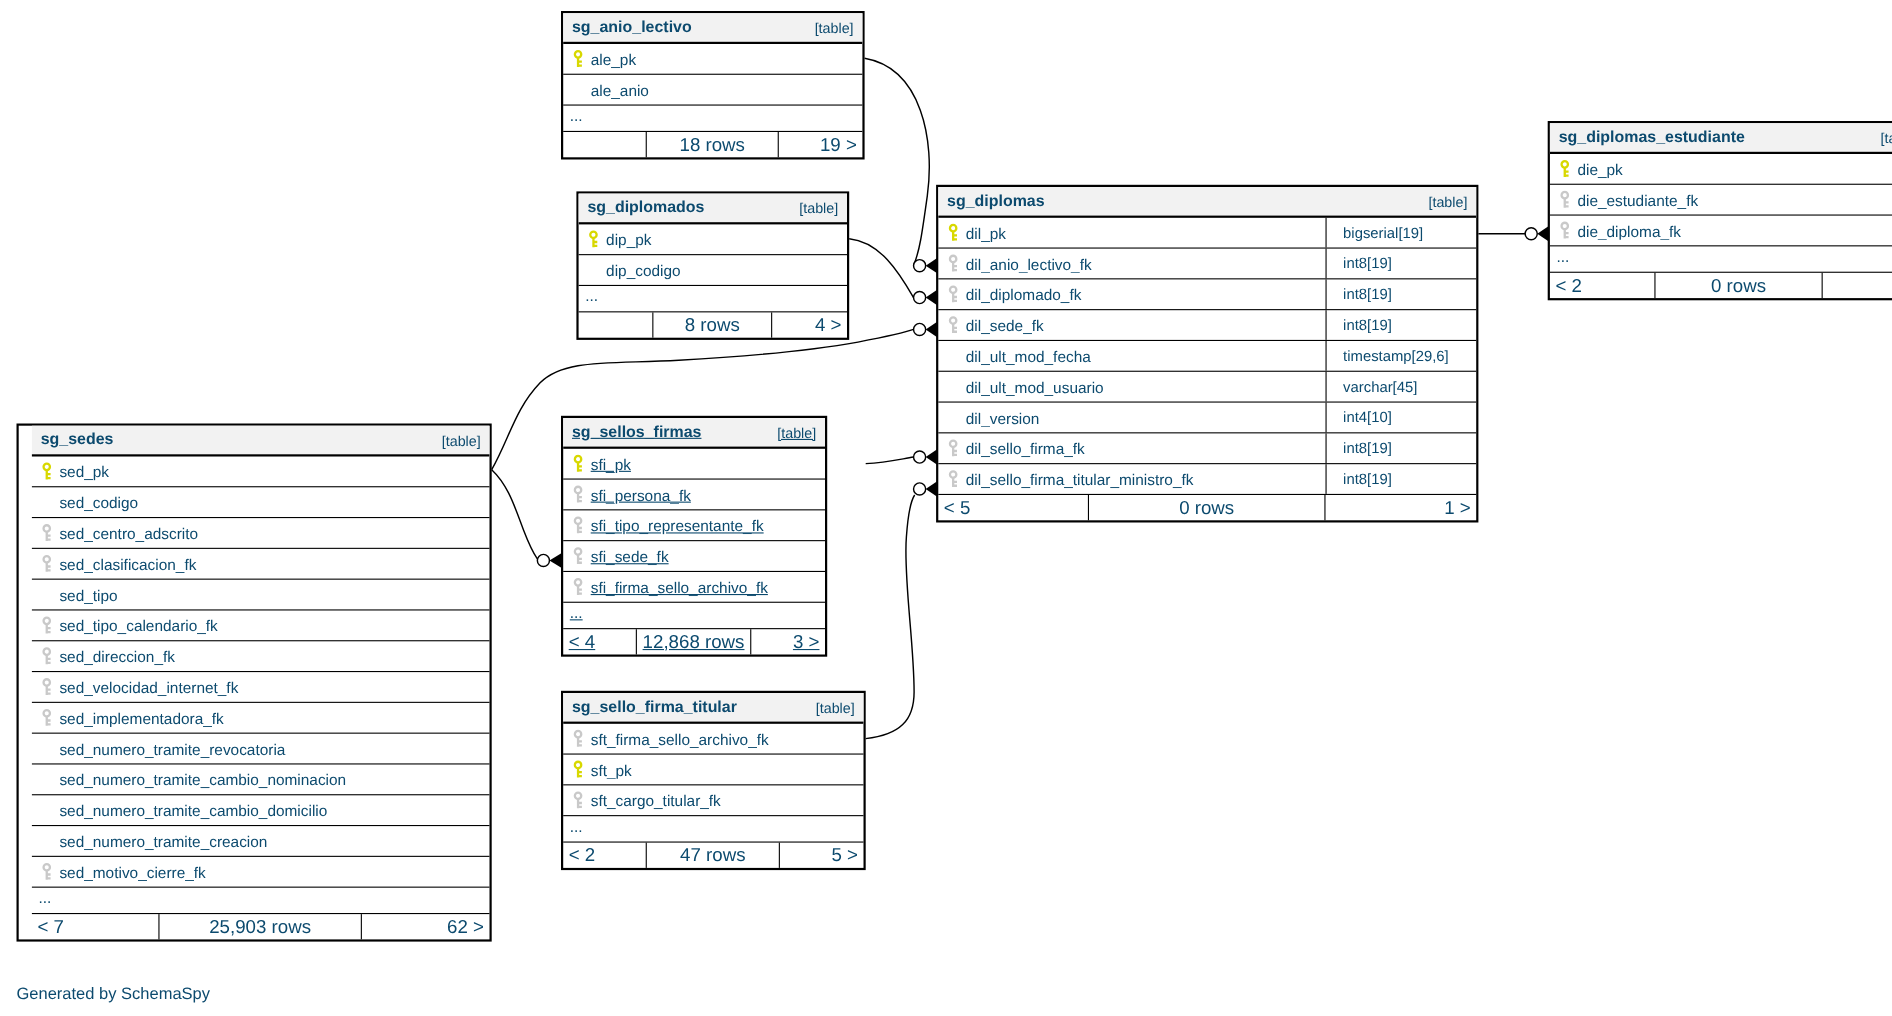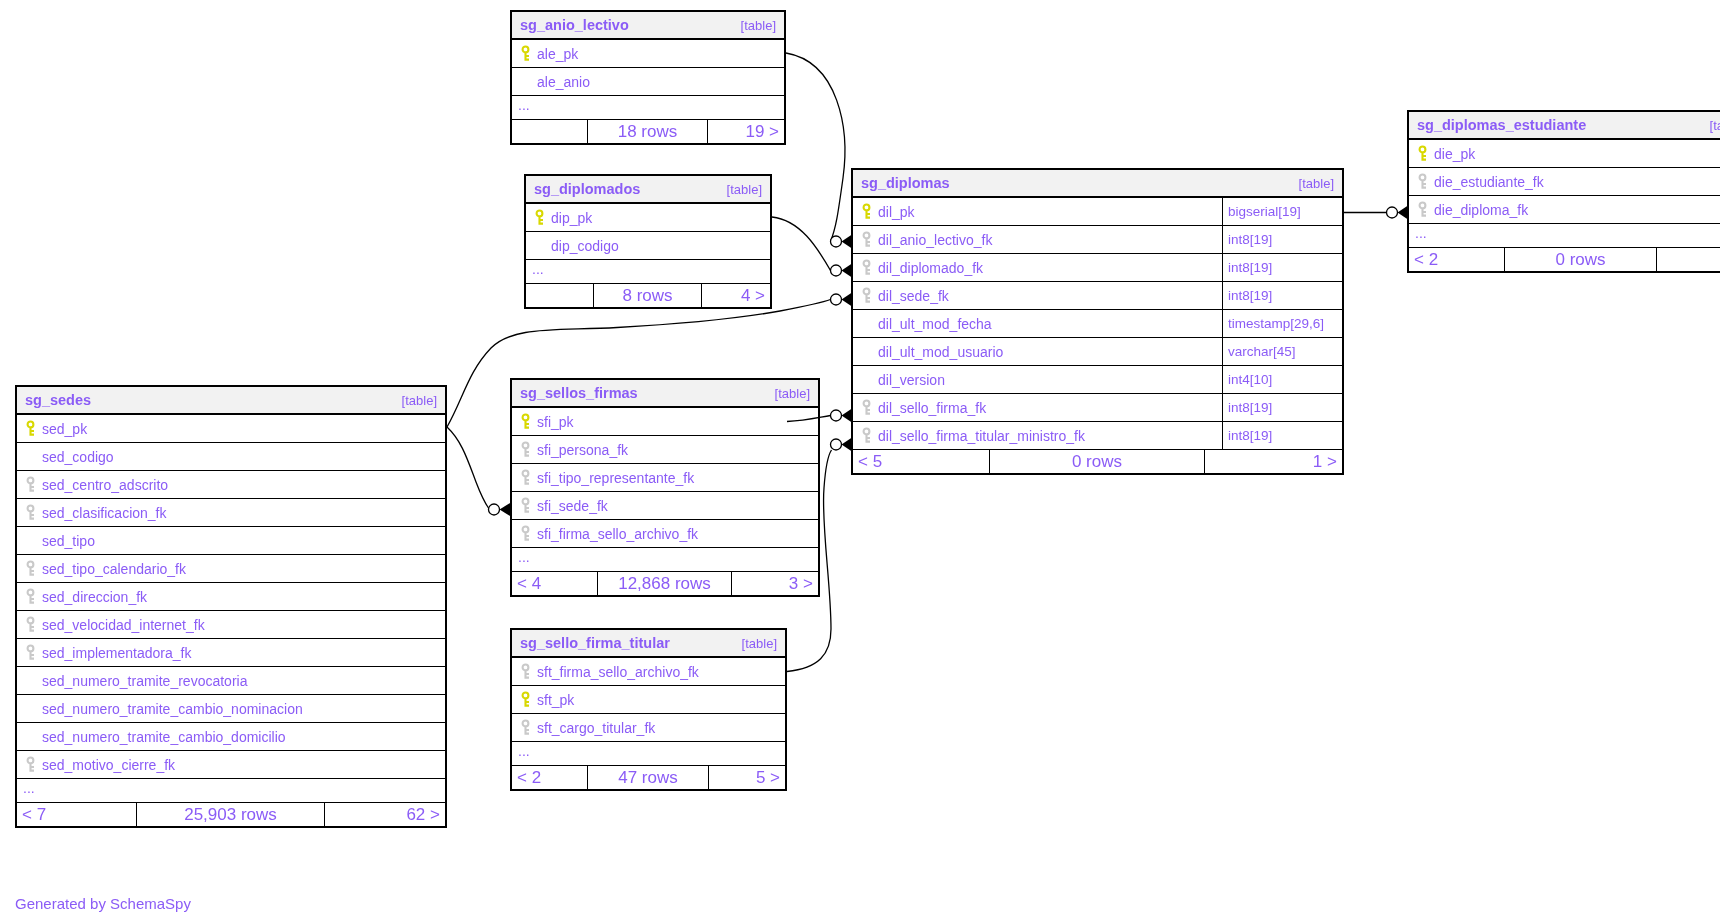"sg_anio_lectivo" #stage { color: #8b5cf6 -> #0c4a6e }
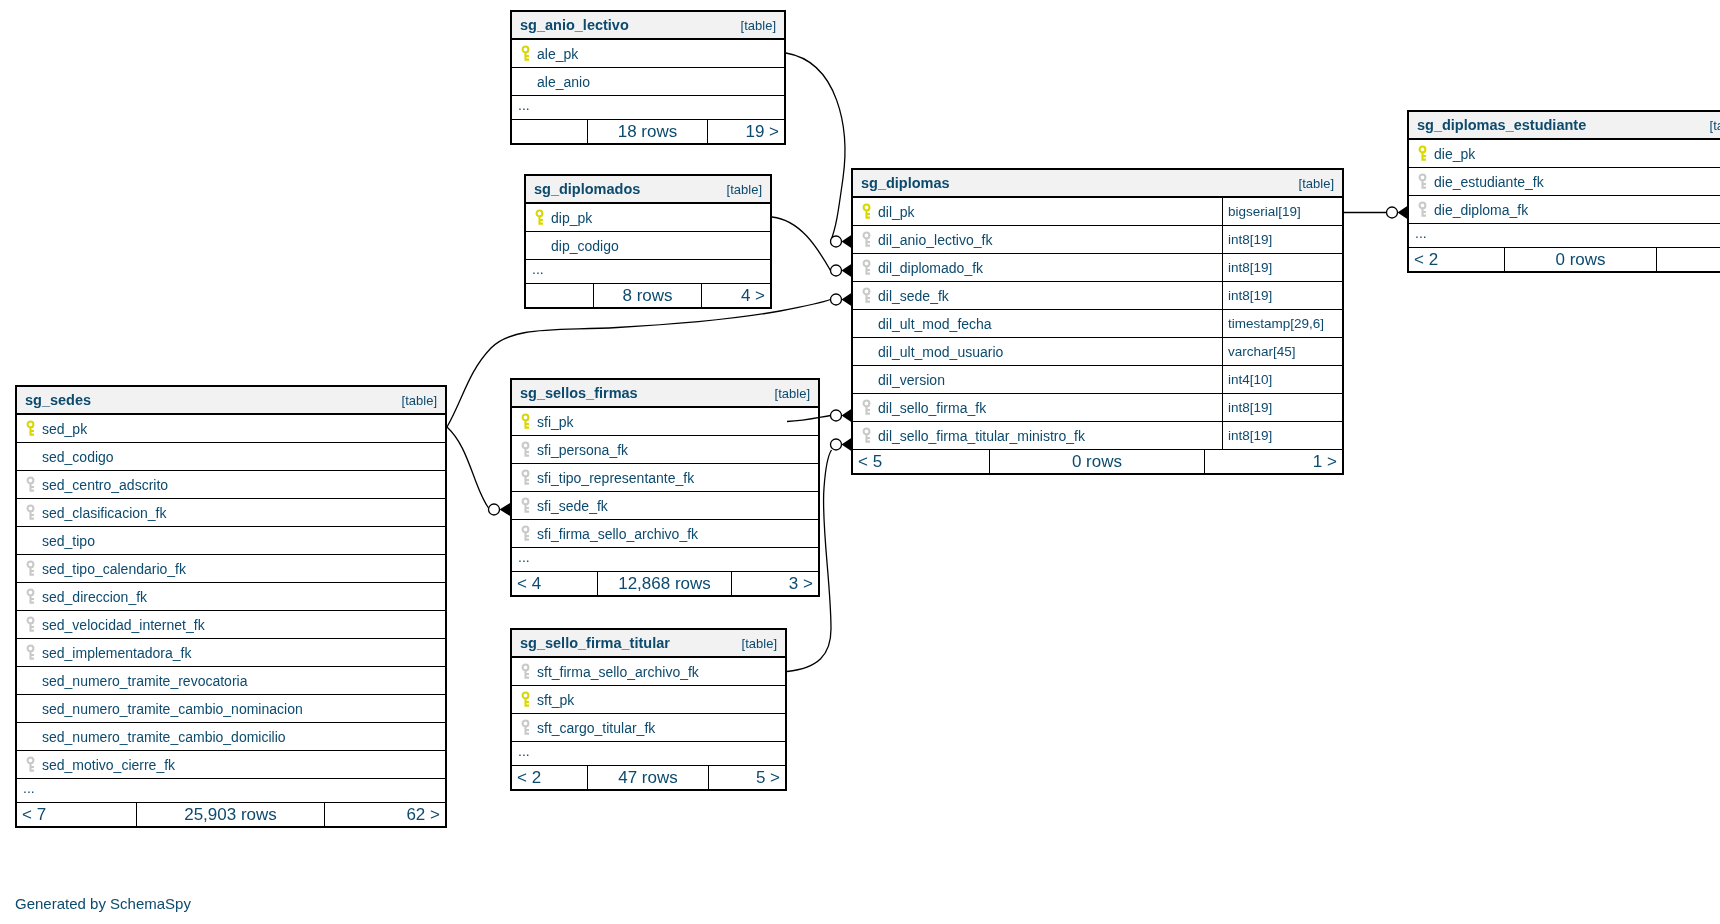"bigserial[19]" .type-cell { padding-left: 5px -> 15px; width: 120px -> 137px }
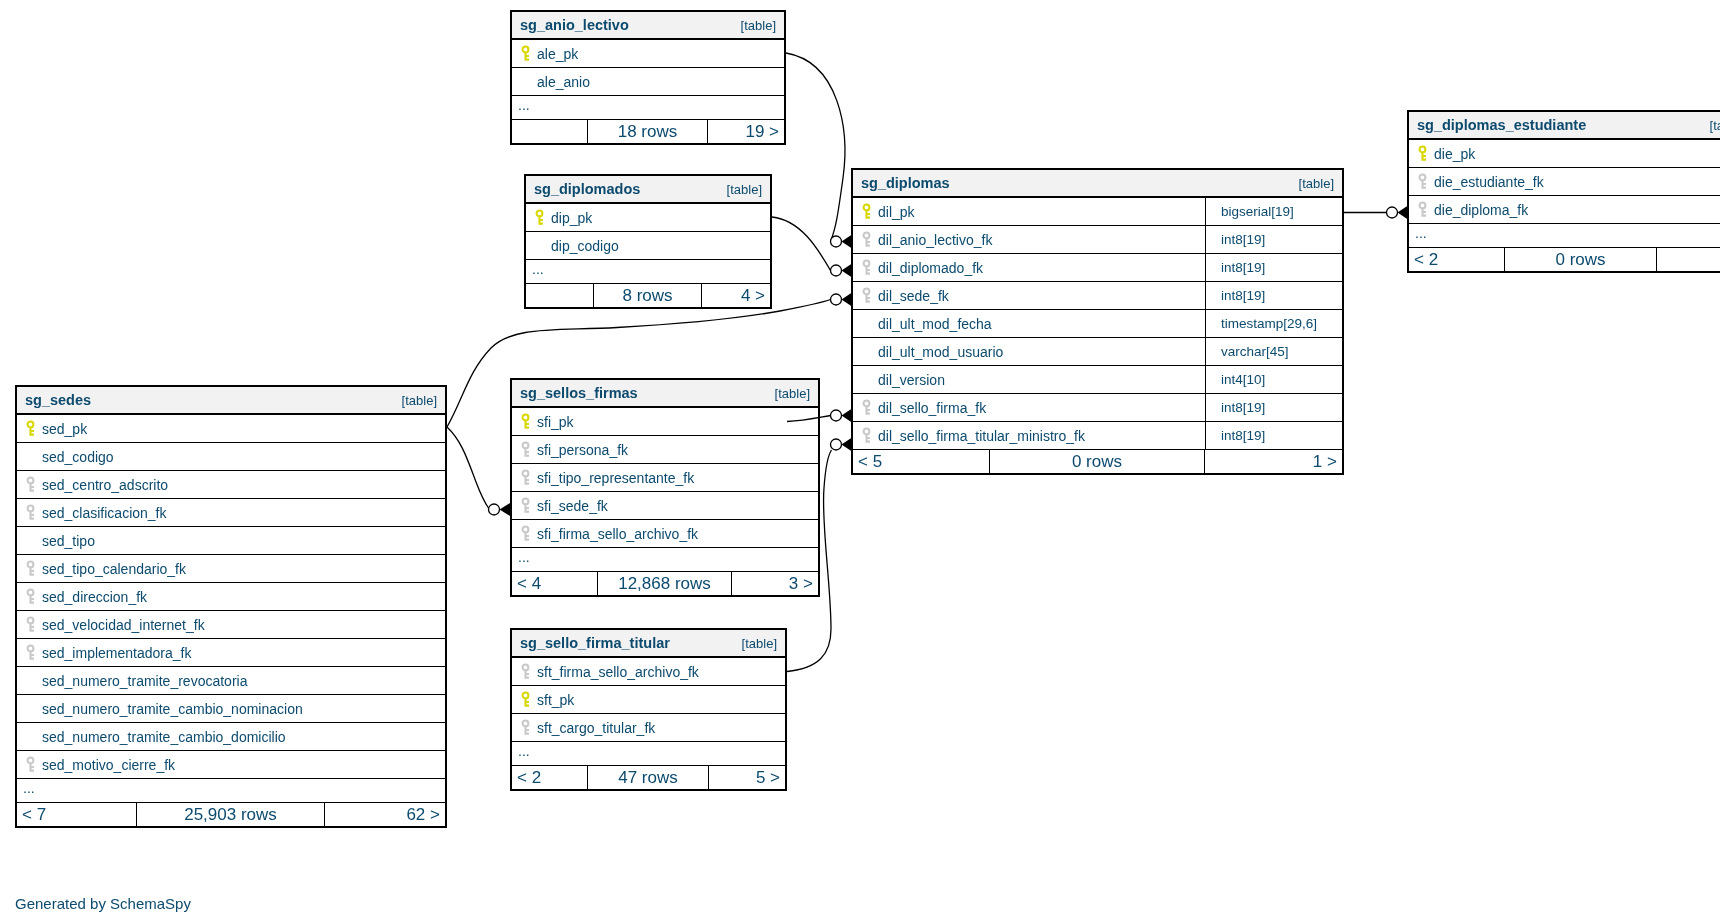"sg_sedes" div.db-table { padding-left: none -> 12px }
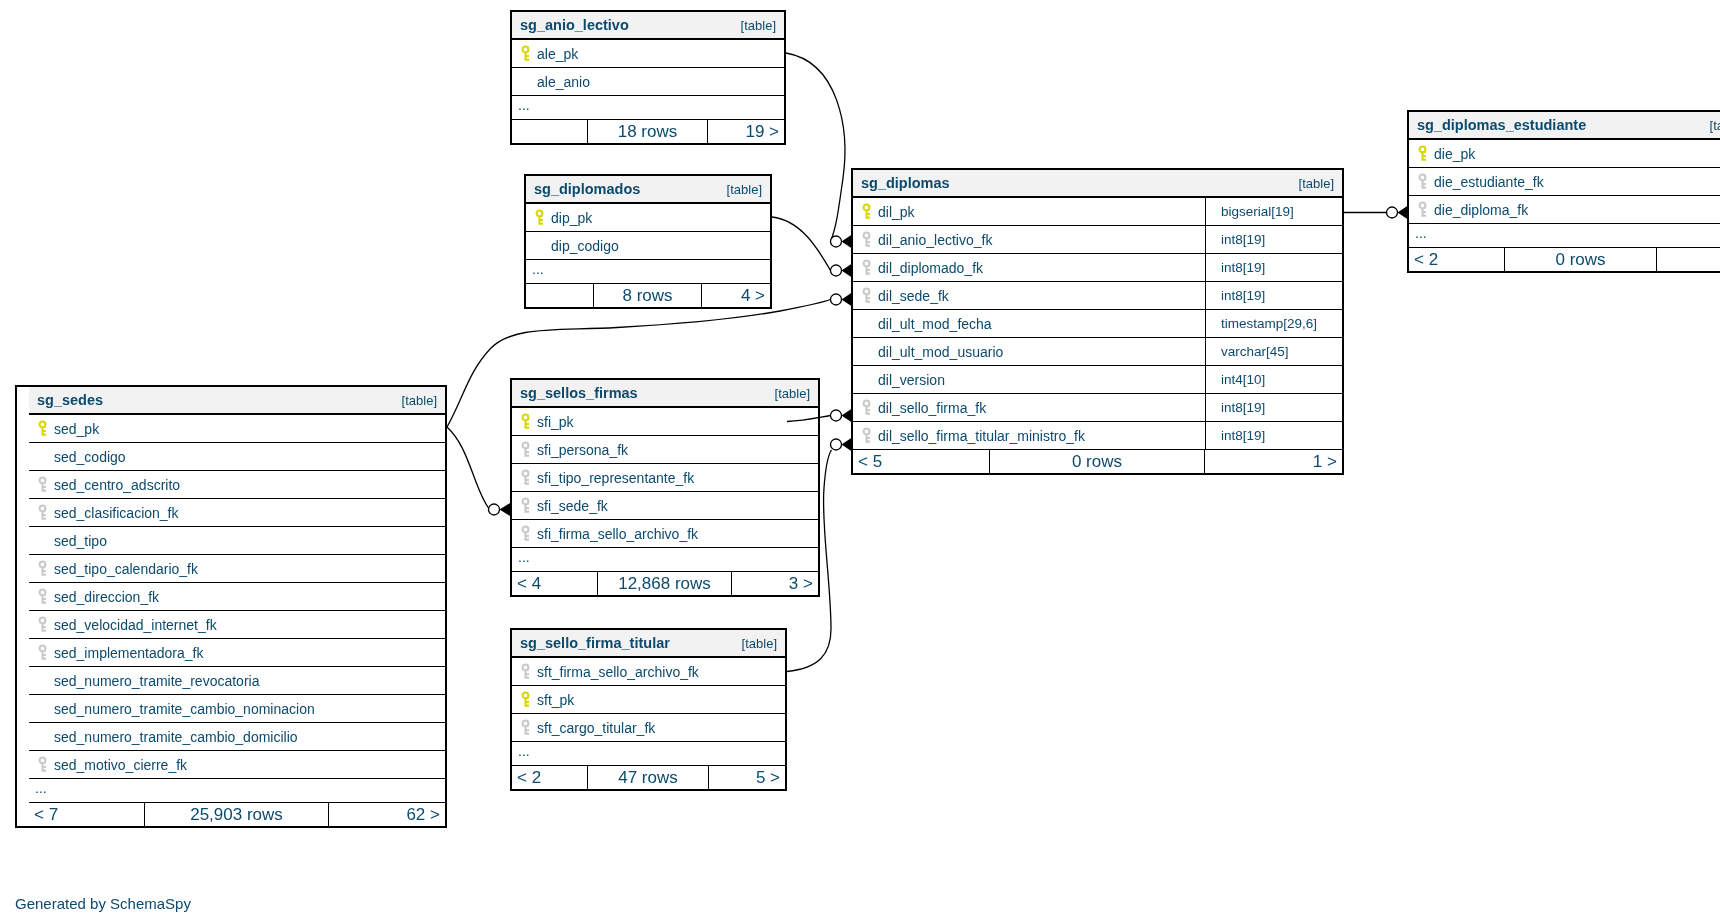"sg_sellos_firmas" div.db-table { text-decoration: none -> underline; width: 310px -> 242px }
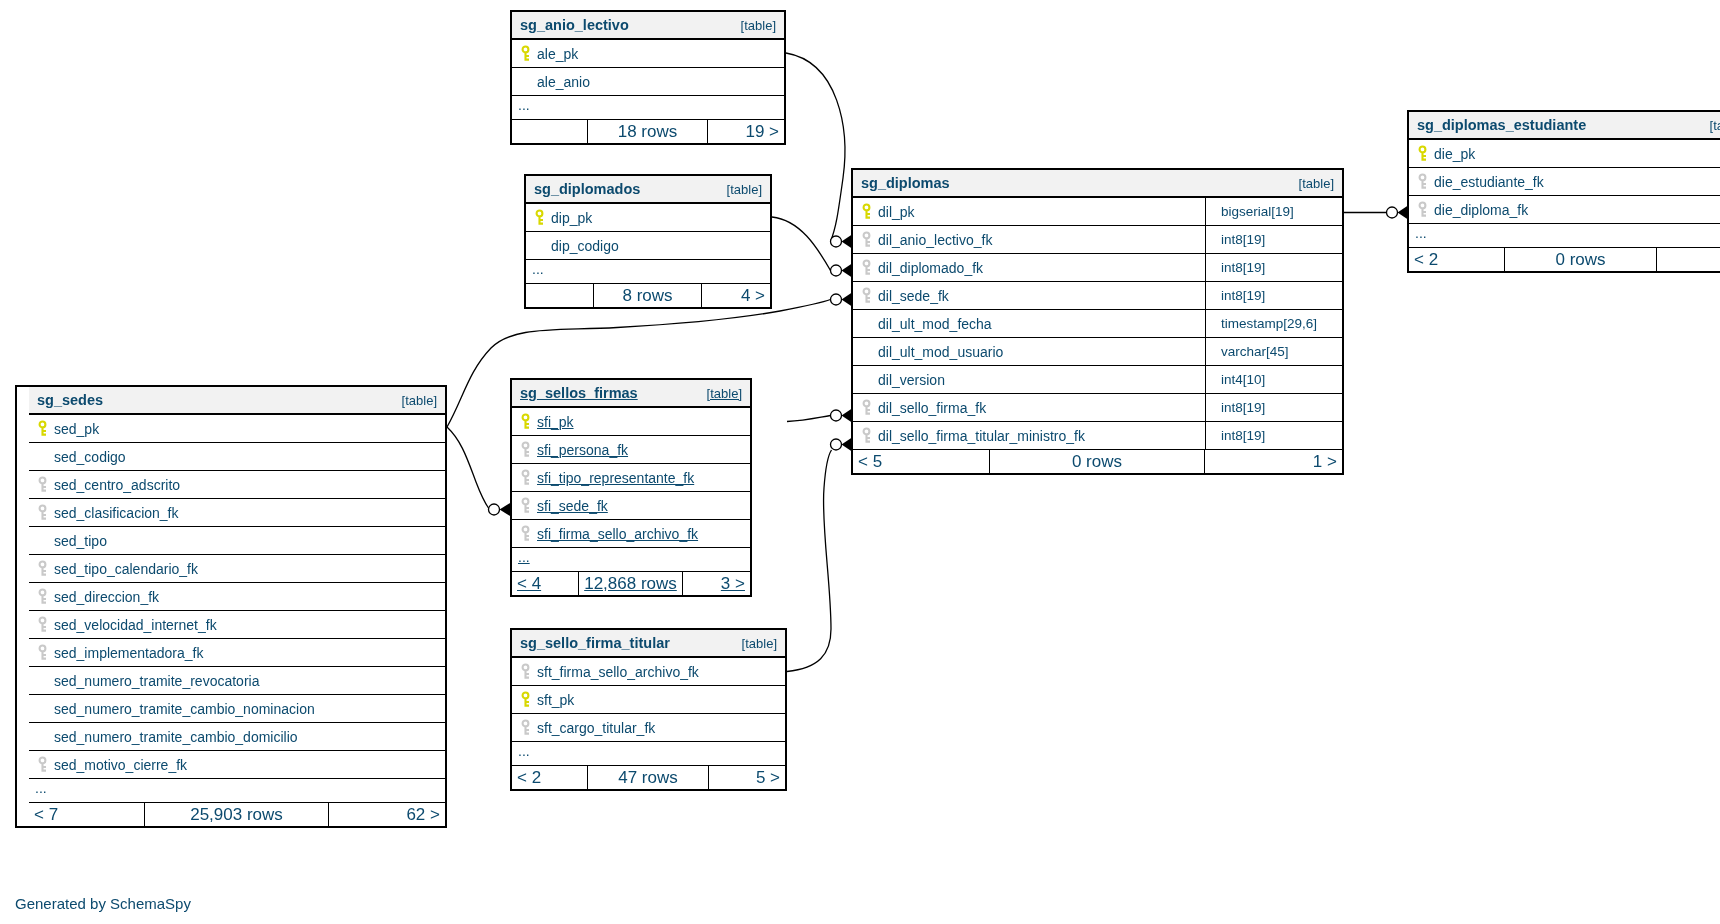"sed_numero_tramite_creacion" div.col-row { html: none -> <div> <span></span> <span>sed_numero_tramite_creacion</span> </div> }
